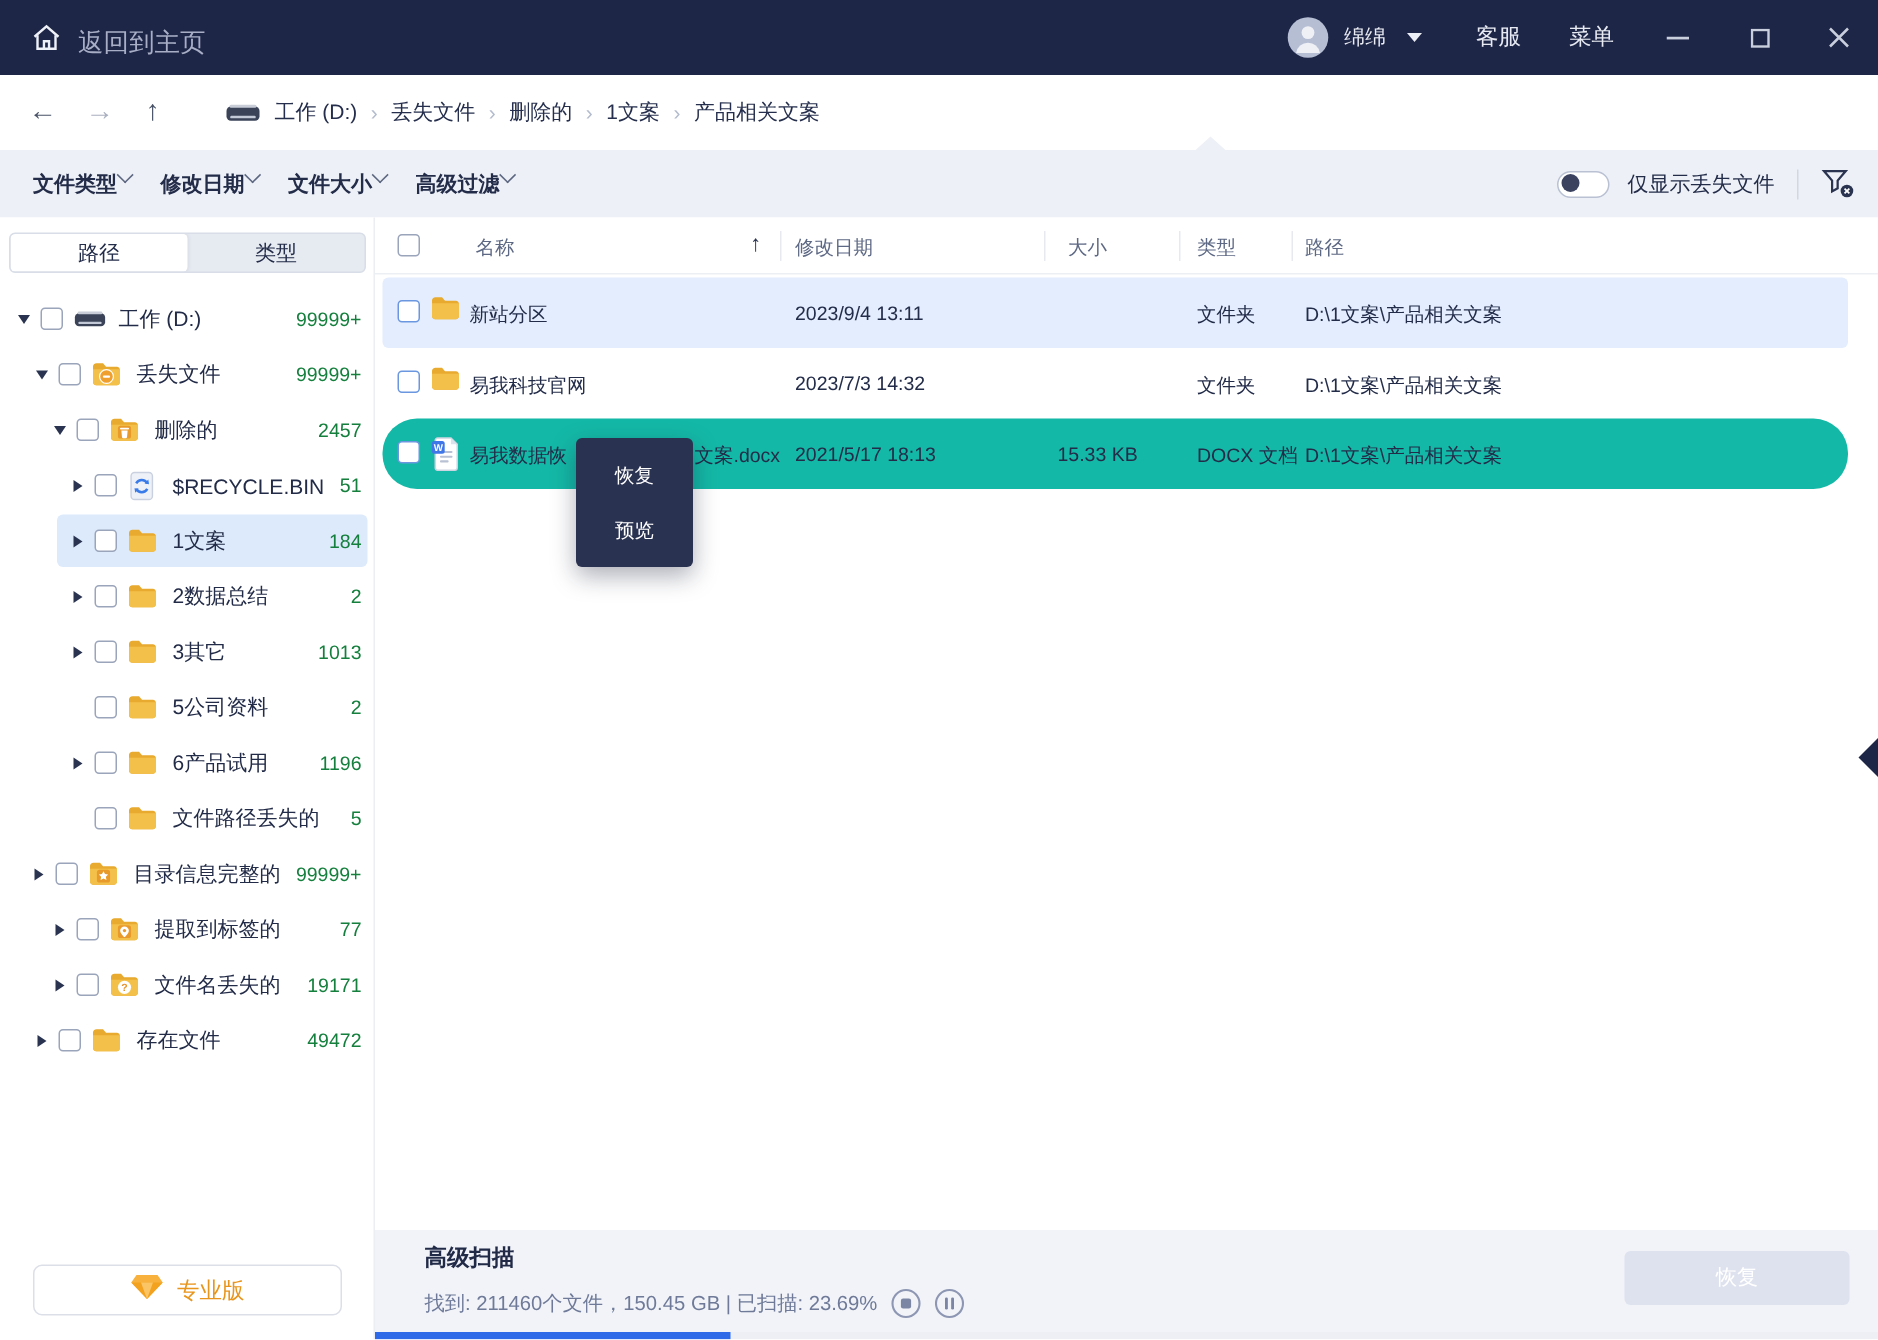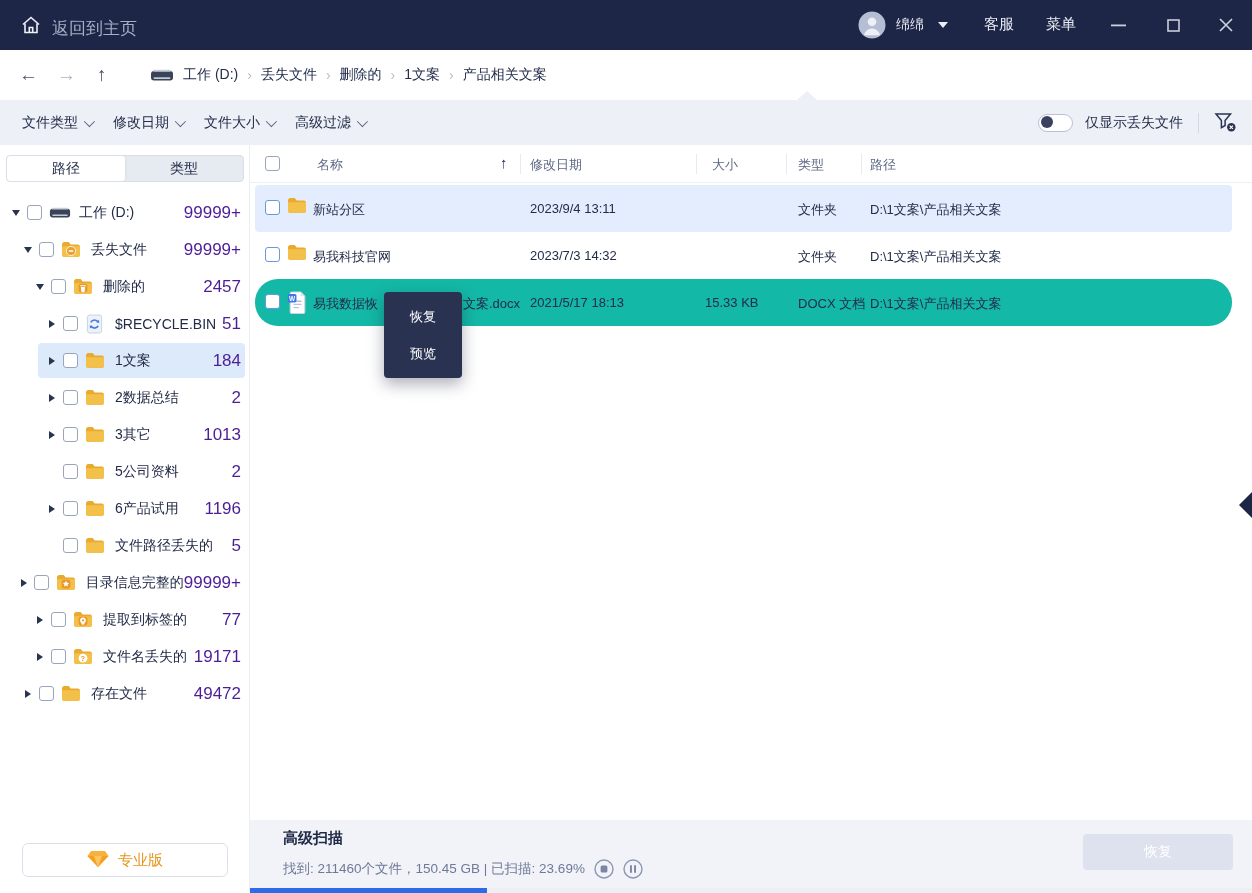"文件类型" .fb-drop { align-items: center -> flex-start; font-weight: none -> bold; gap: 6px -> none }
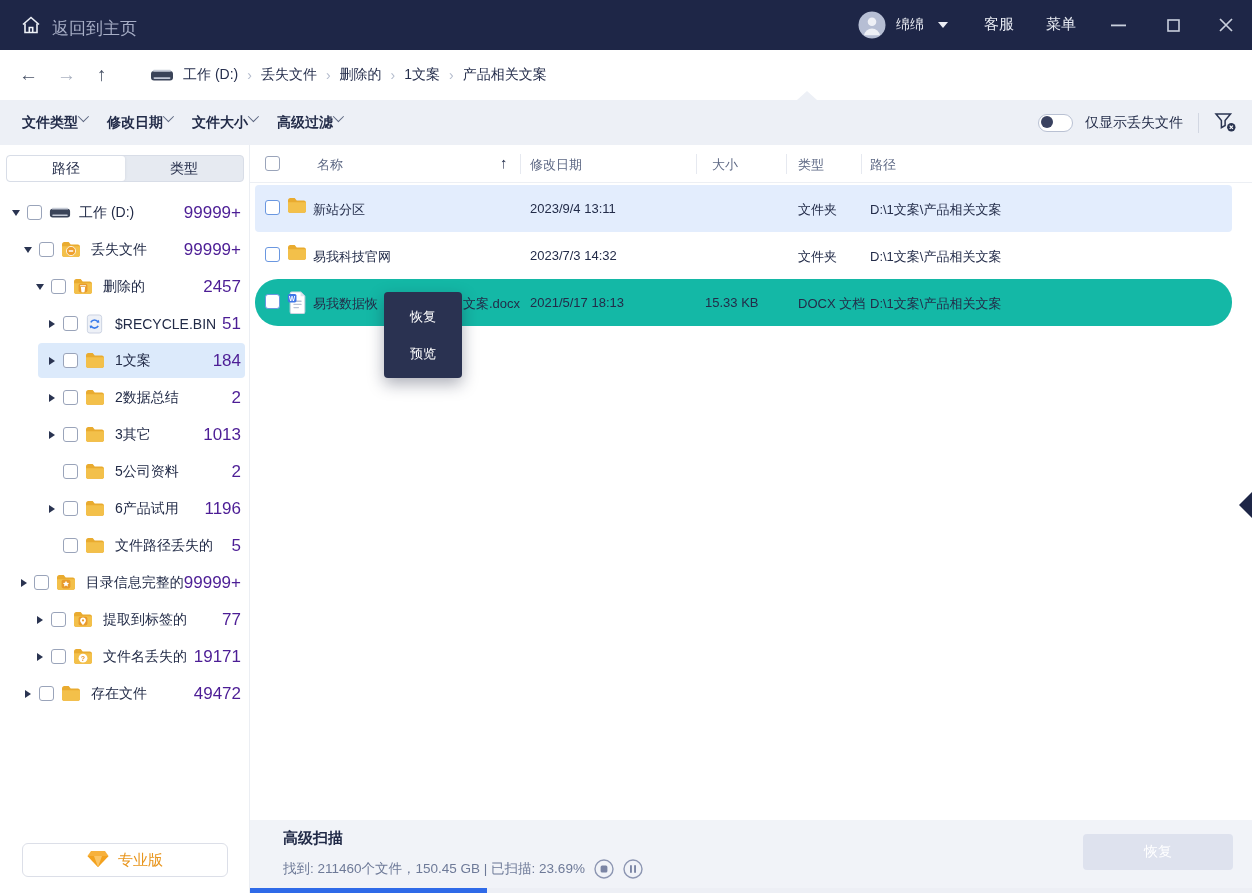"99999+" .tree-count { color: #4c1d95 -> #15803d; font-size: 17px -> 13px }
